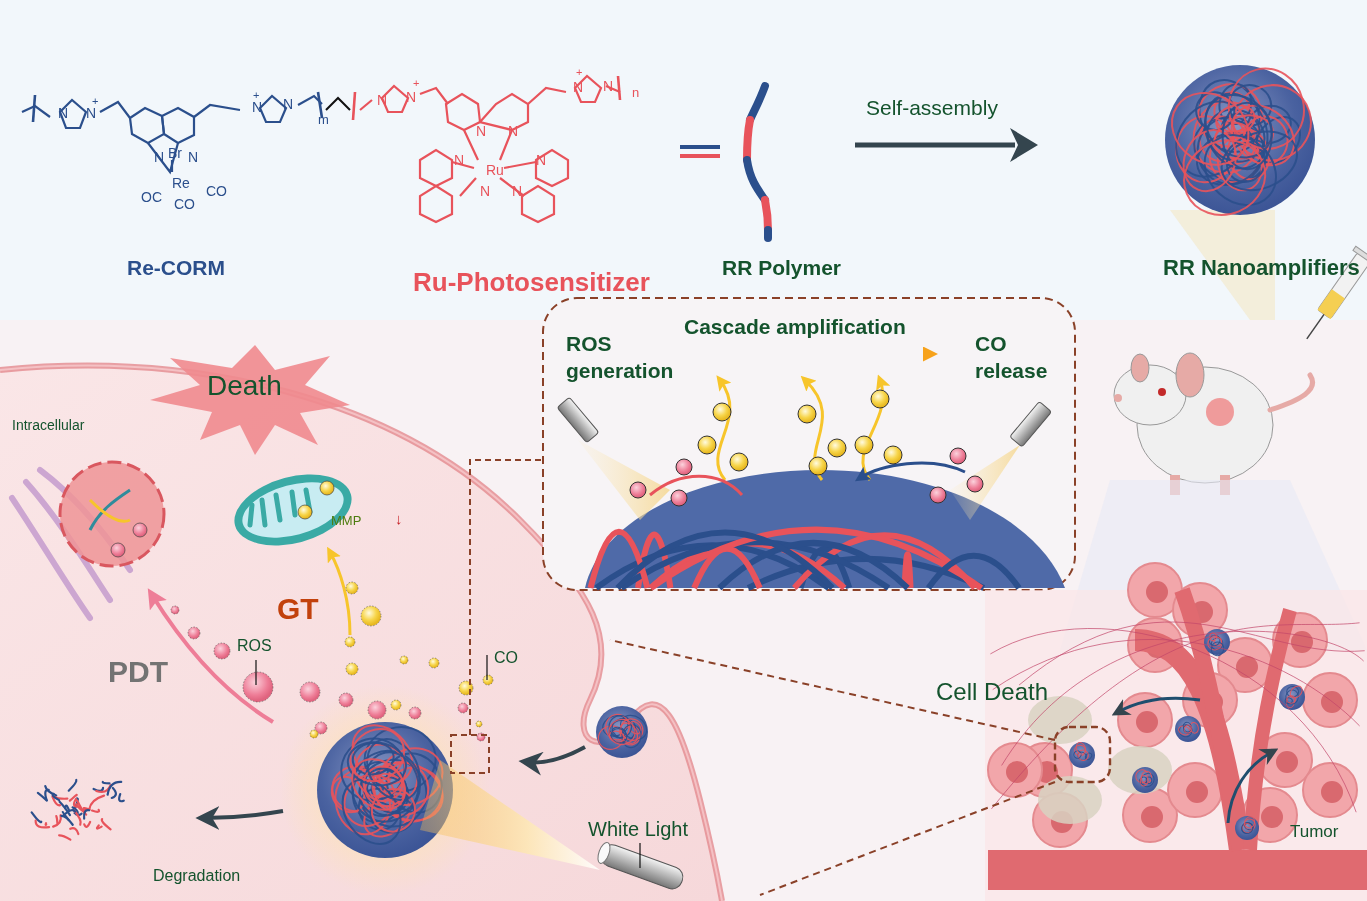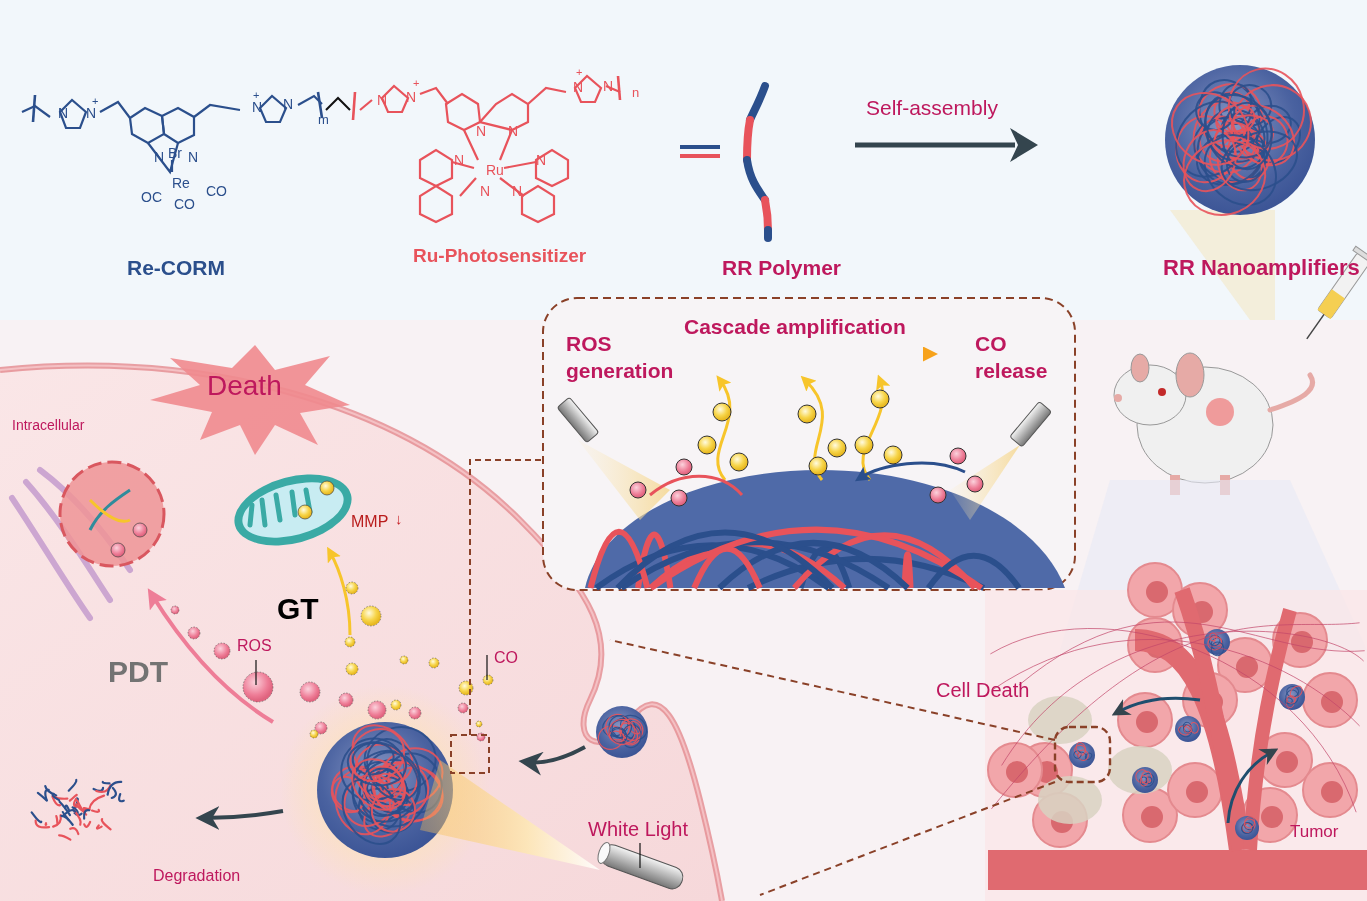"Self-assembly" .black { color: #be185d -> #14532d }
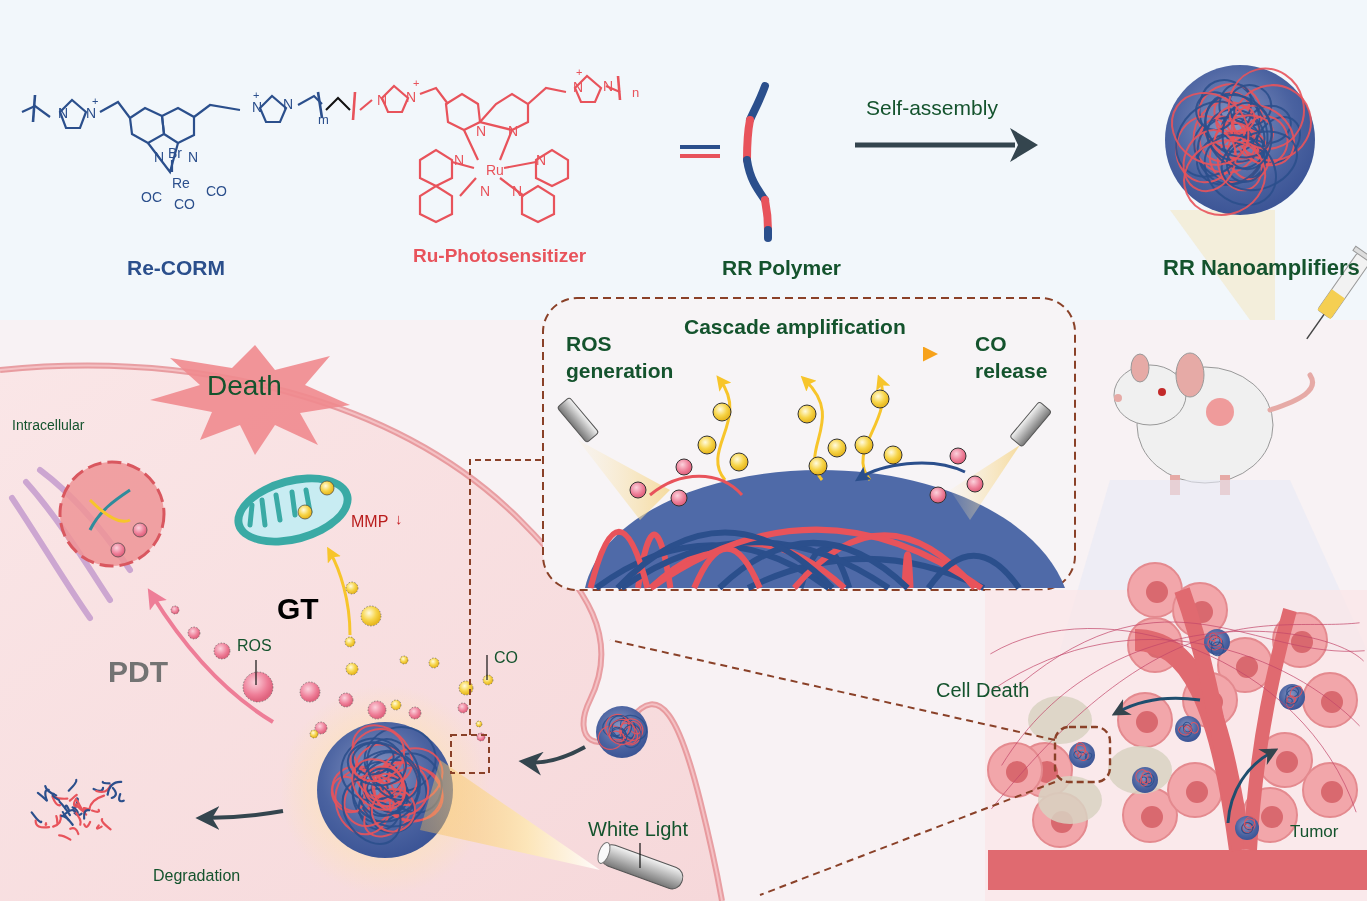"Ru-Photosensitizer" span.lbl { font-size: 19px -> 26px; top: 246px -> 269px }
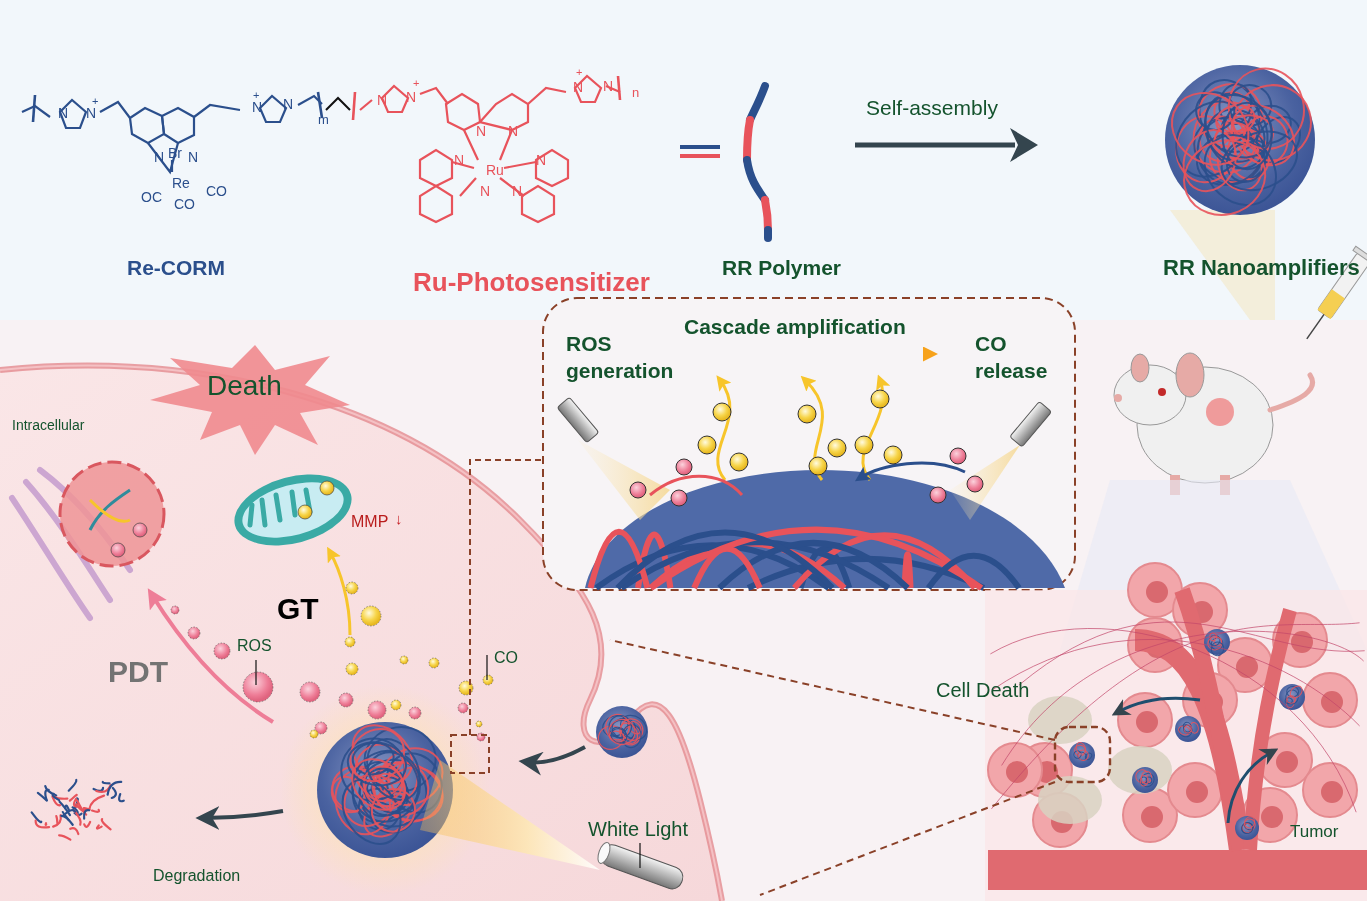"MMP" span.lbl { color: #b91c1c -> #4d7c0f; font-size: 16px -> 13px; left: 351px -> 331px }
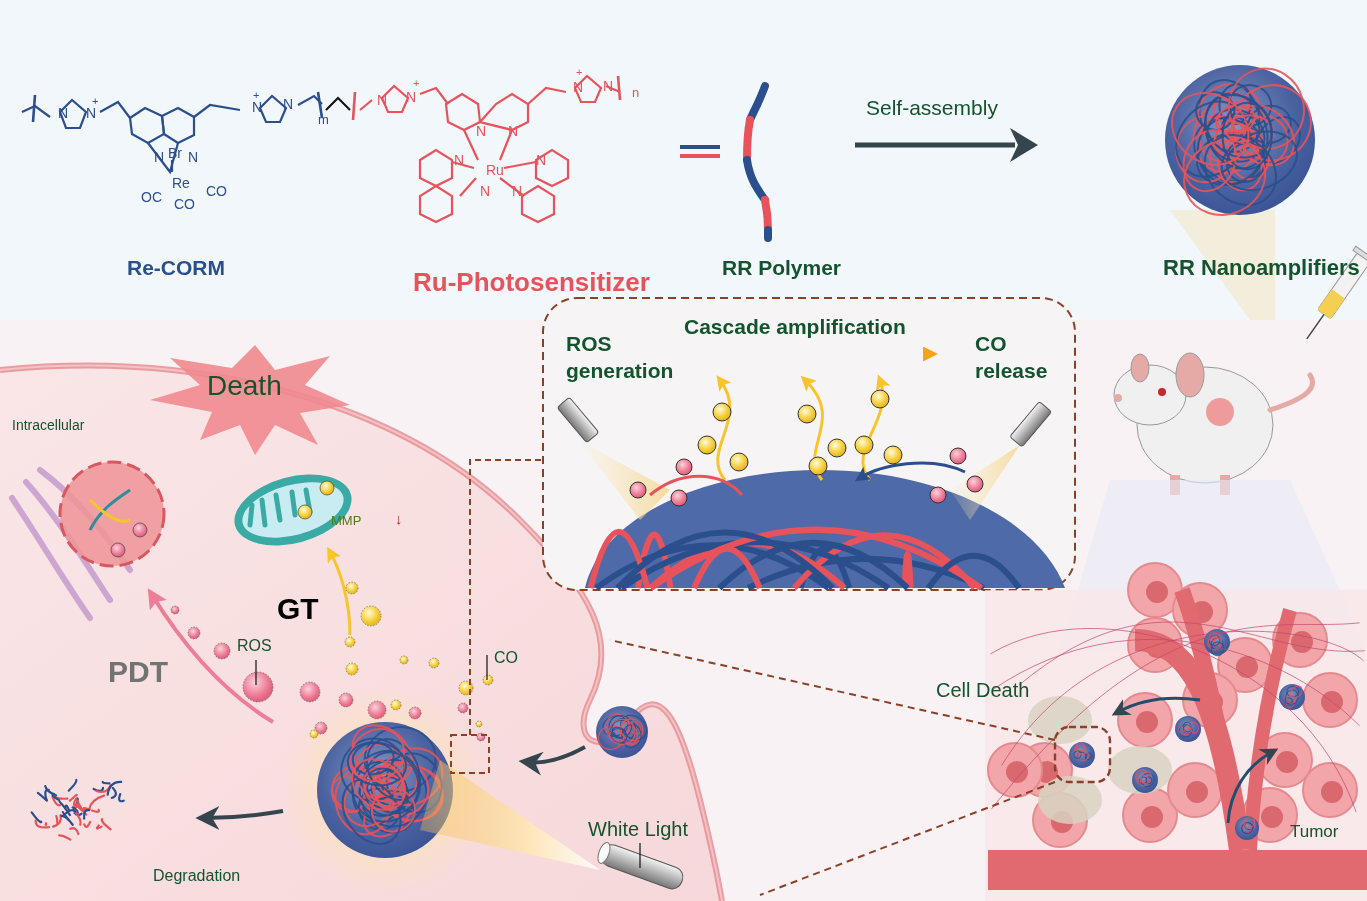"GT" span.lbl { color: #000000 -> #c2410c }
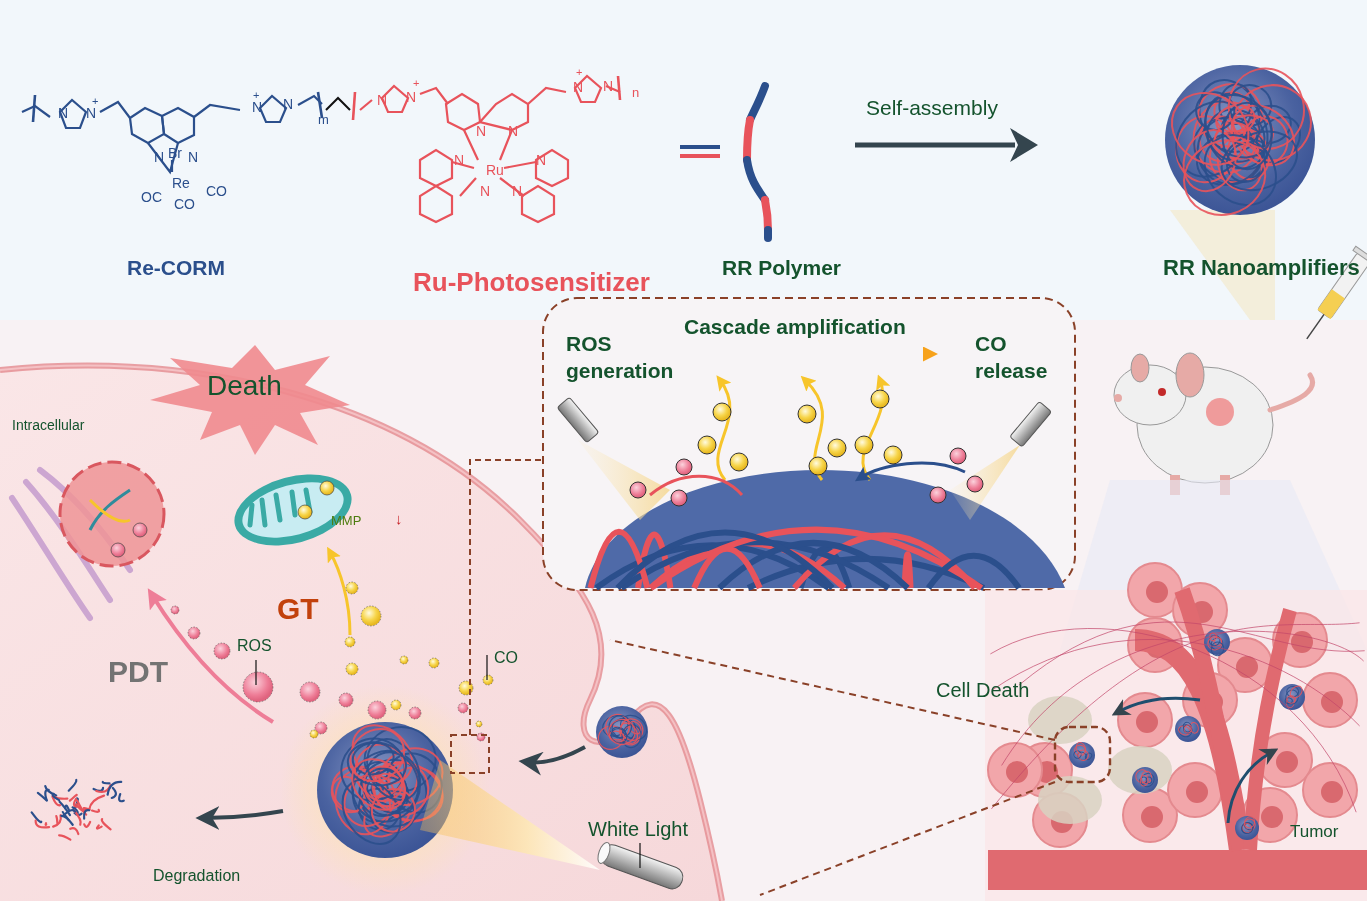"Cell Death" span.lbl { font-size: 20px -> 24px }
